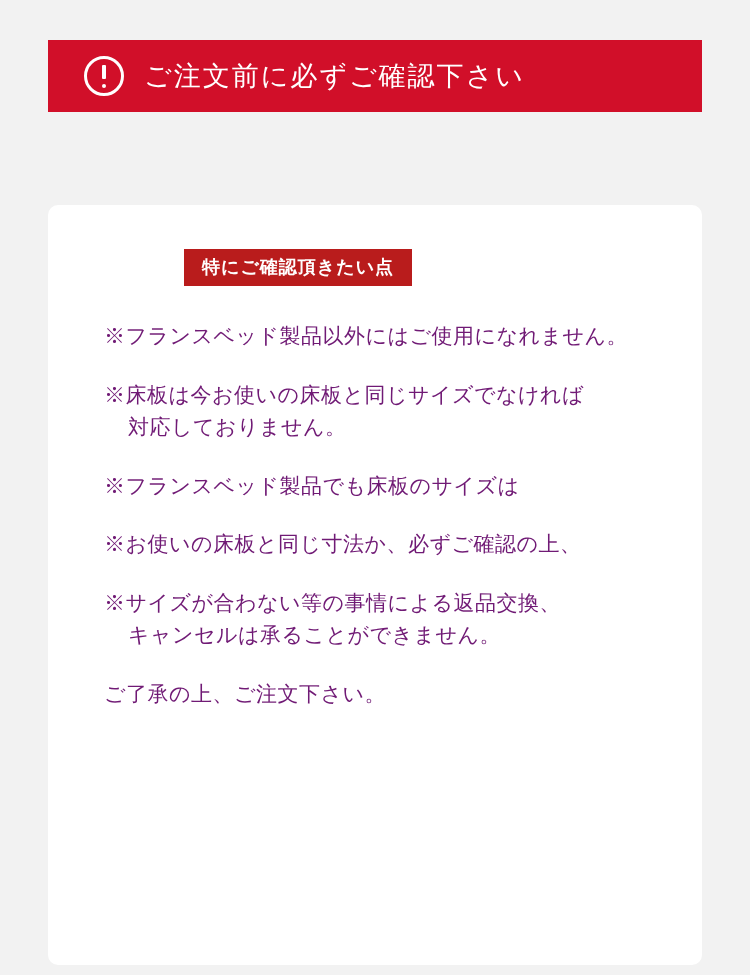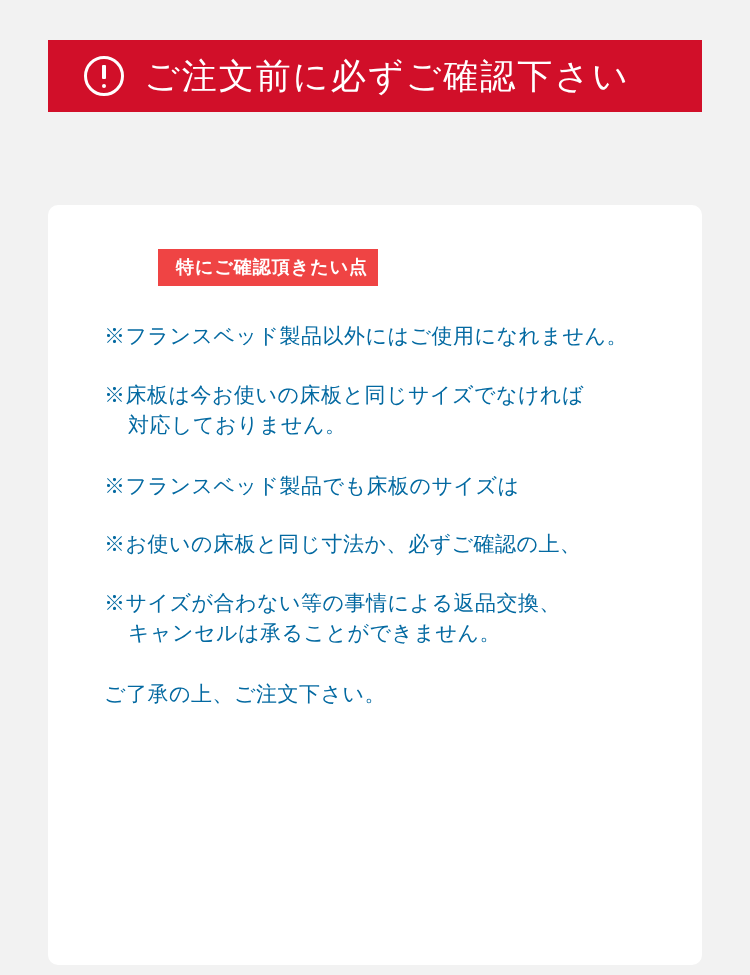"ご注文前に必ずご確認下さい" .banner-title { font-size: 35px -> 27px }
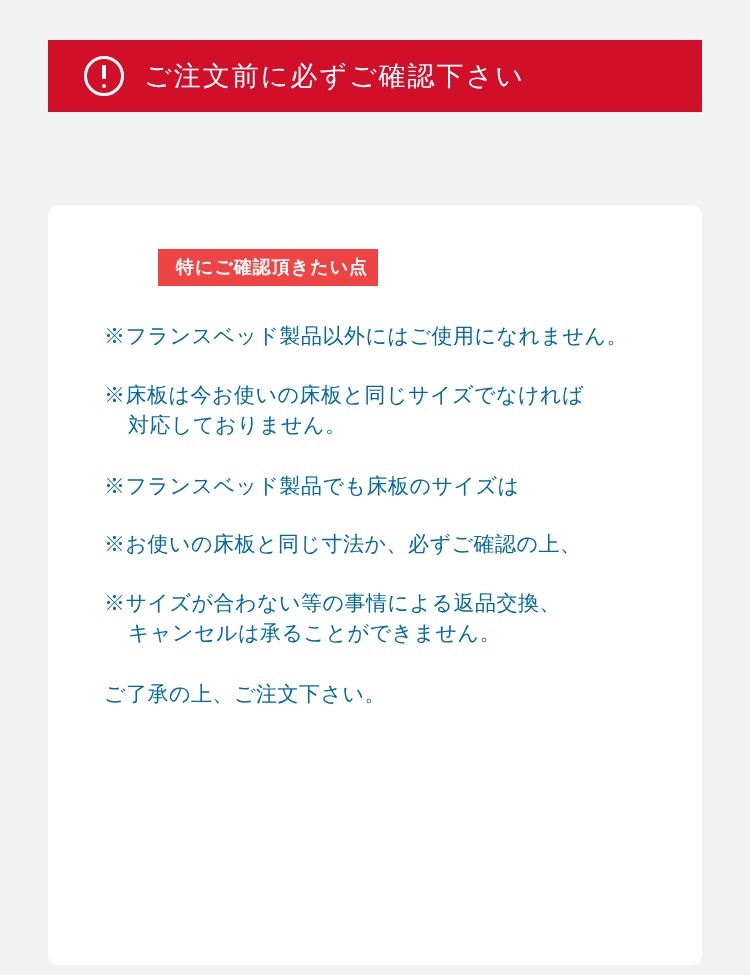"特にご確認頂きたい点" .section-tag { background: #ef4444 -> #b91c1c; margin-left: 54px -> 80px; padding: 9px 10px 10px 18px -> 9px 18px 10px 18px }
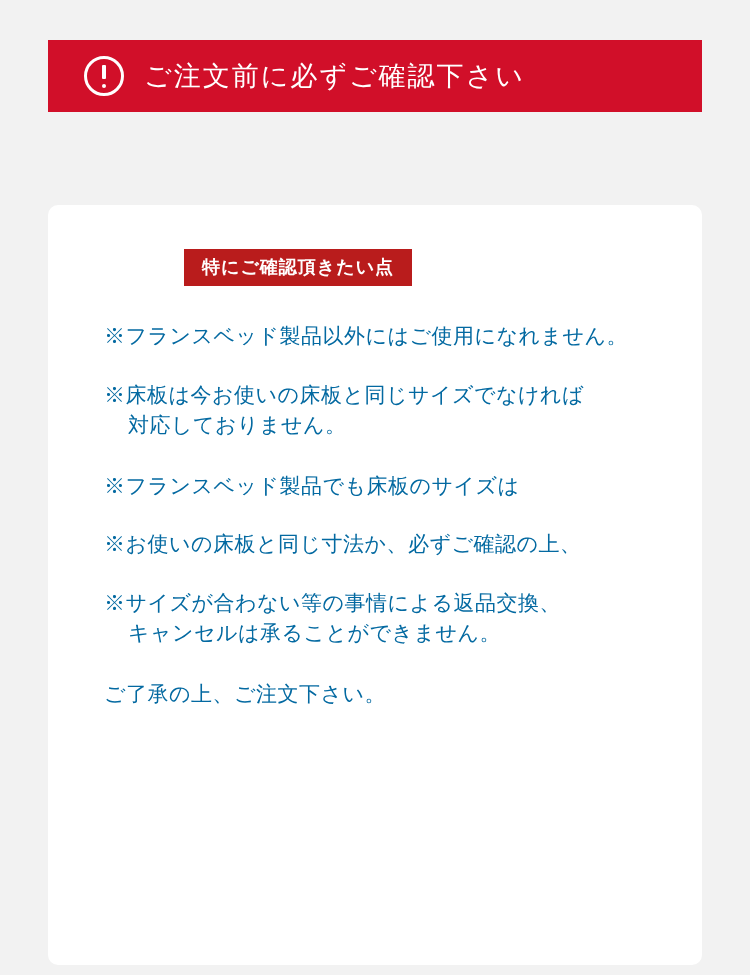"※フランスベッド製品以外にはご使用になれません。" .note { color: #0369a1 -> #701a75 }
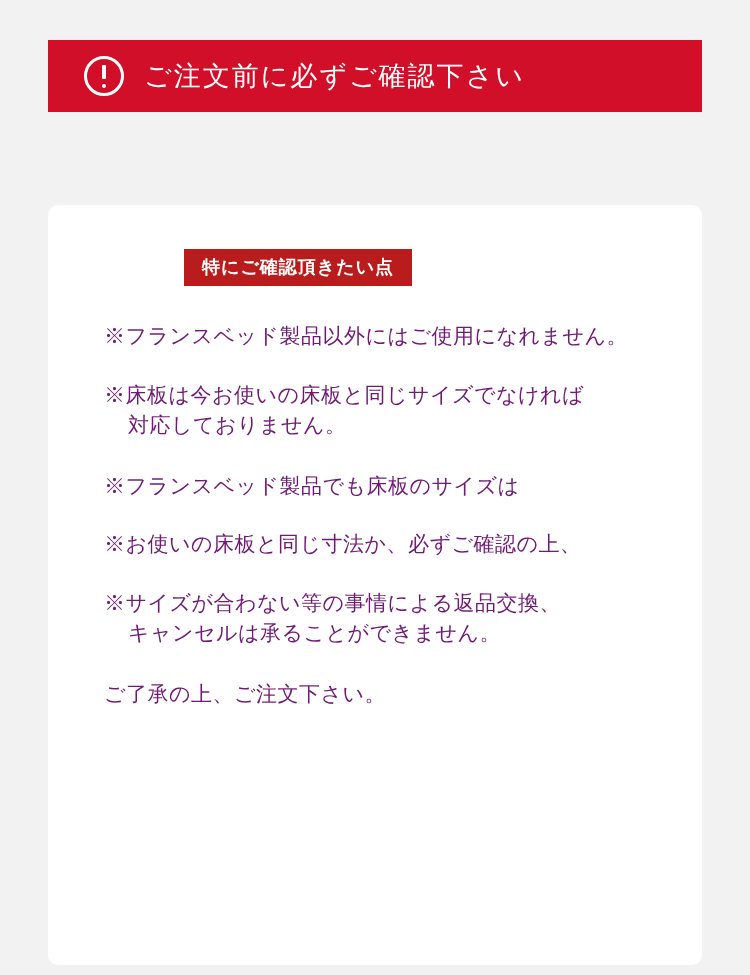"対応しておりません。" .note .line2 { font-family: Liberation Mono, monospace -> none }
